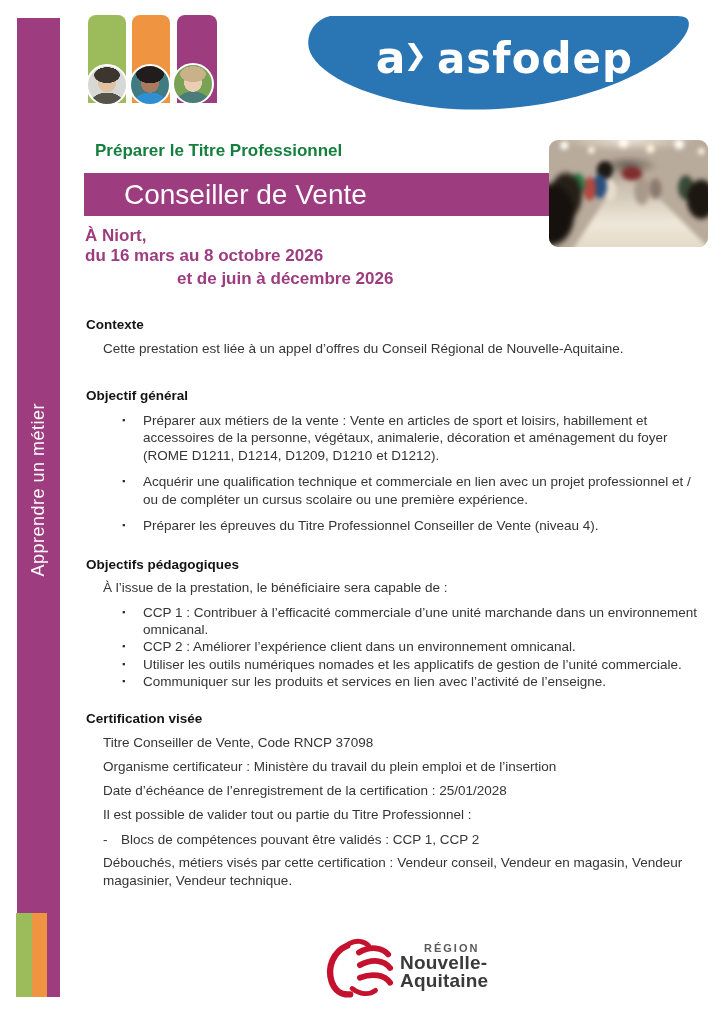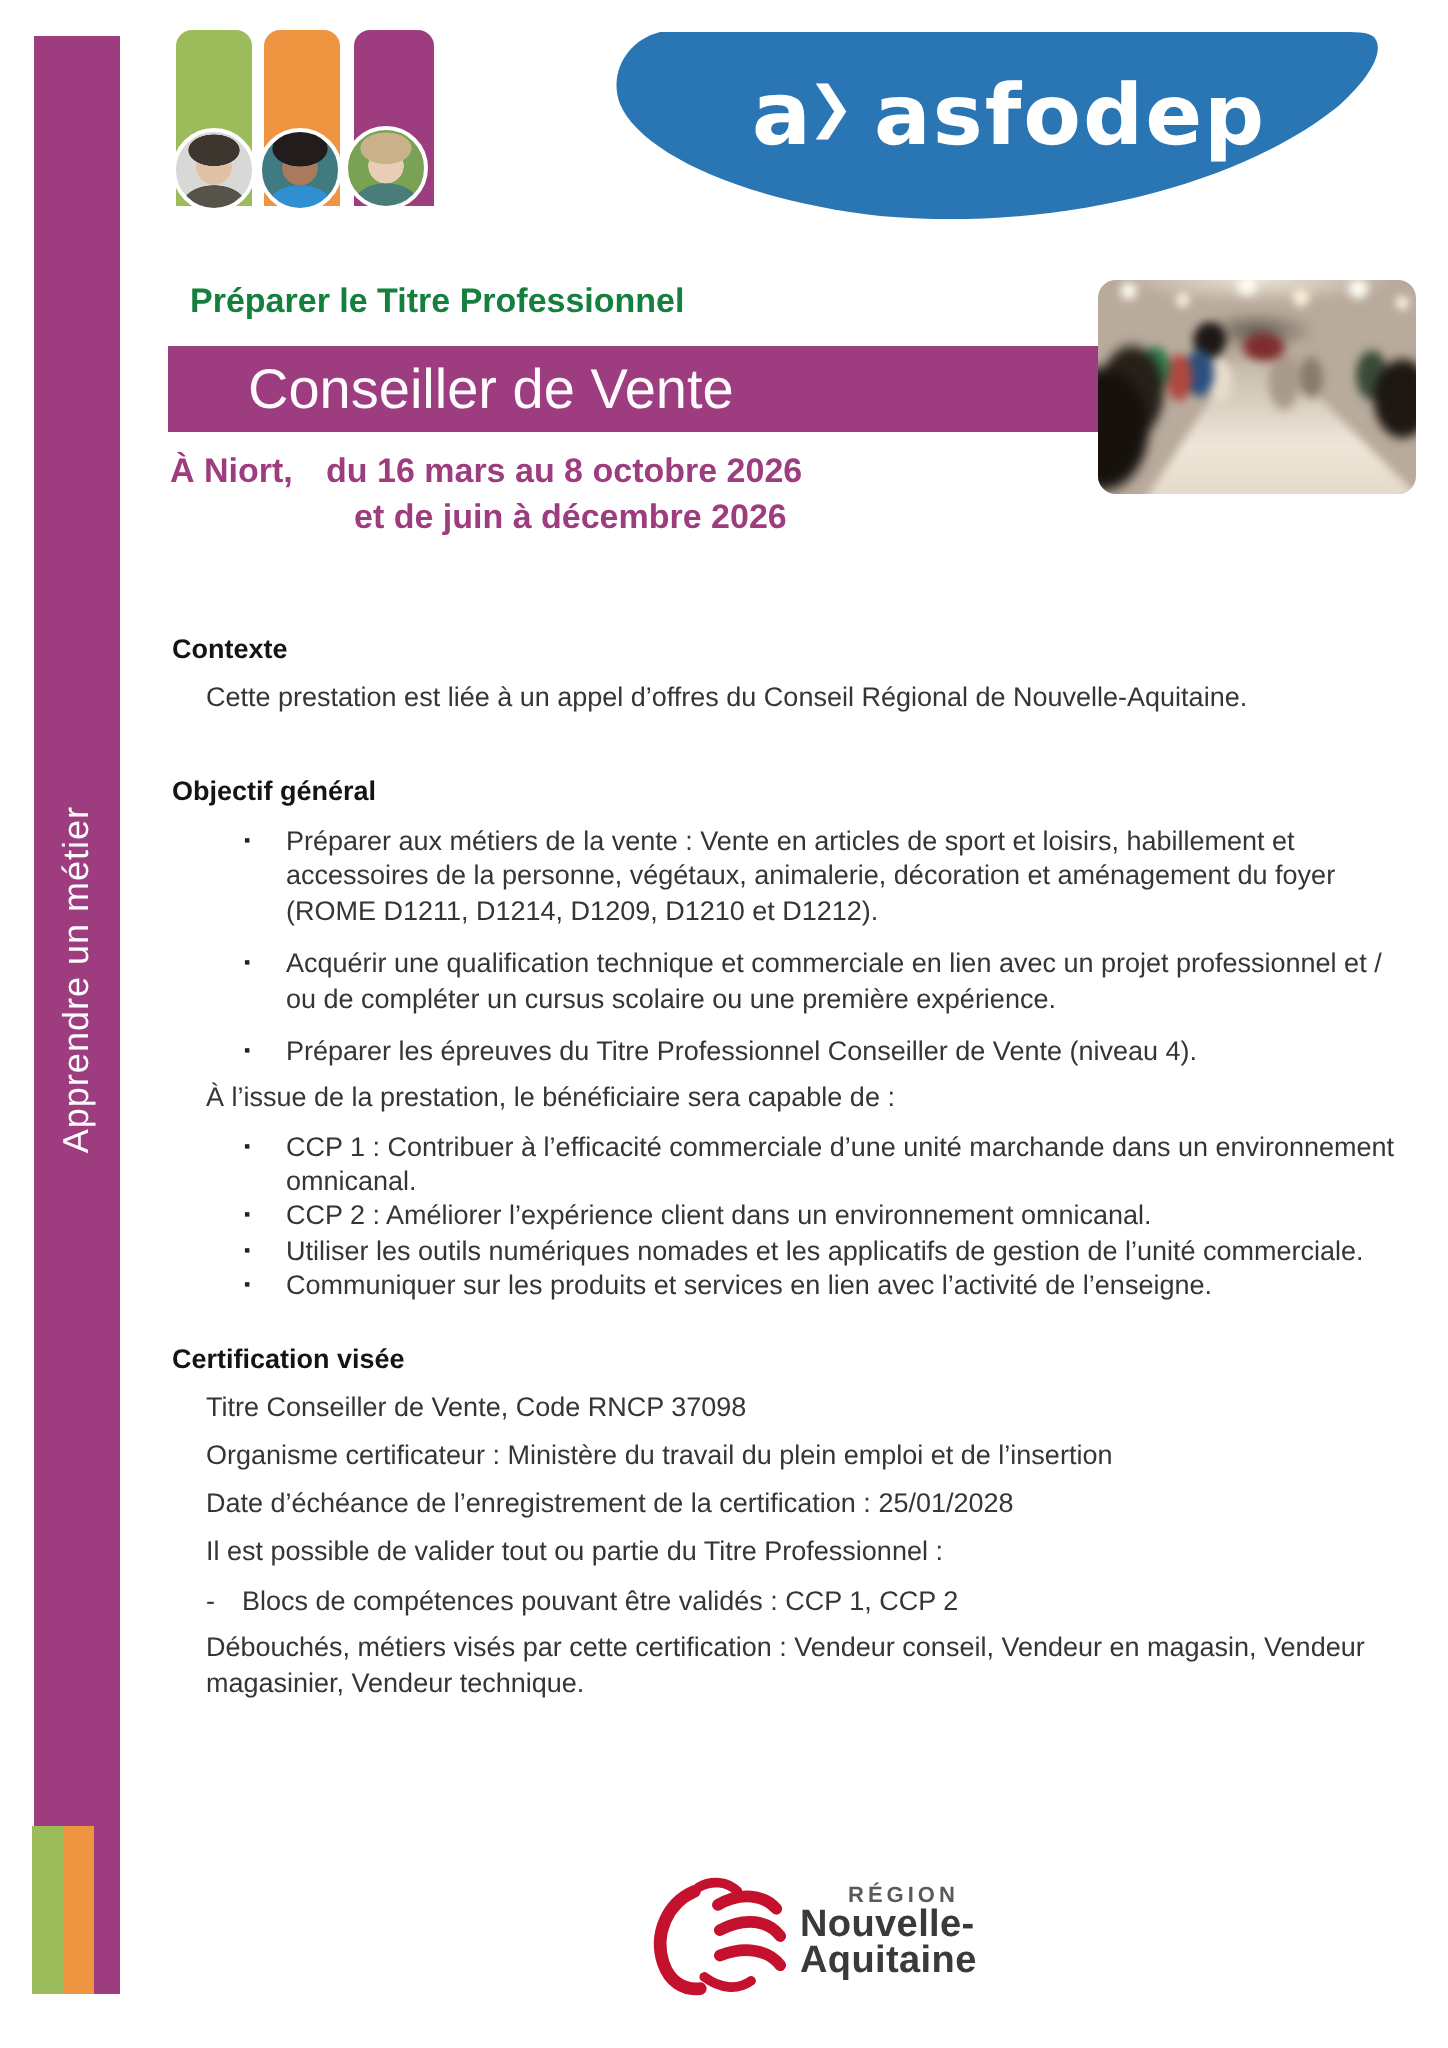"À Niort," .dates .row1 { flex-direction: none -> column }
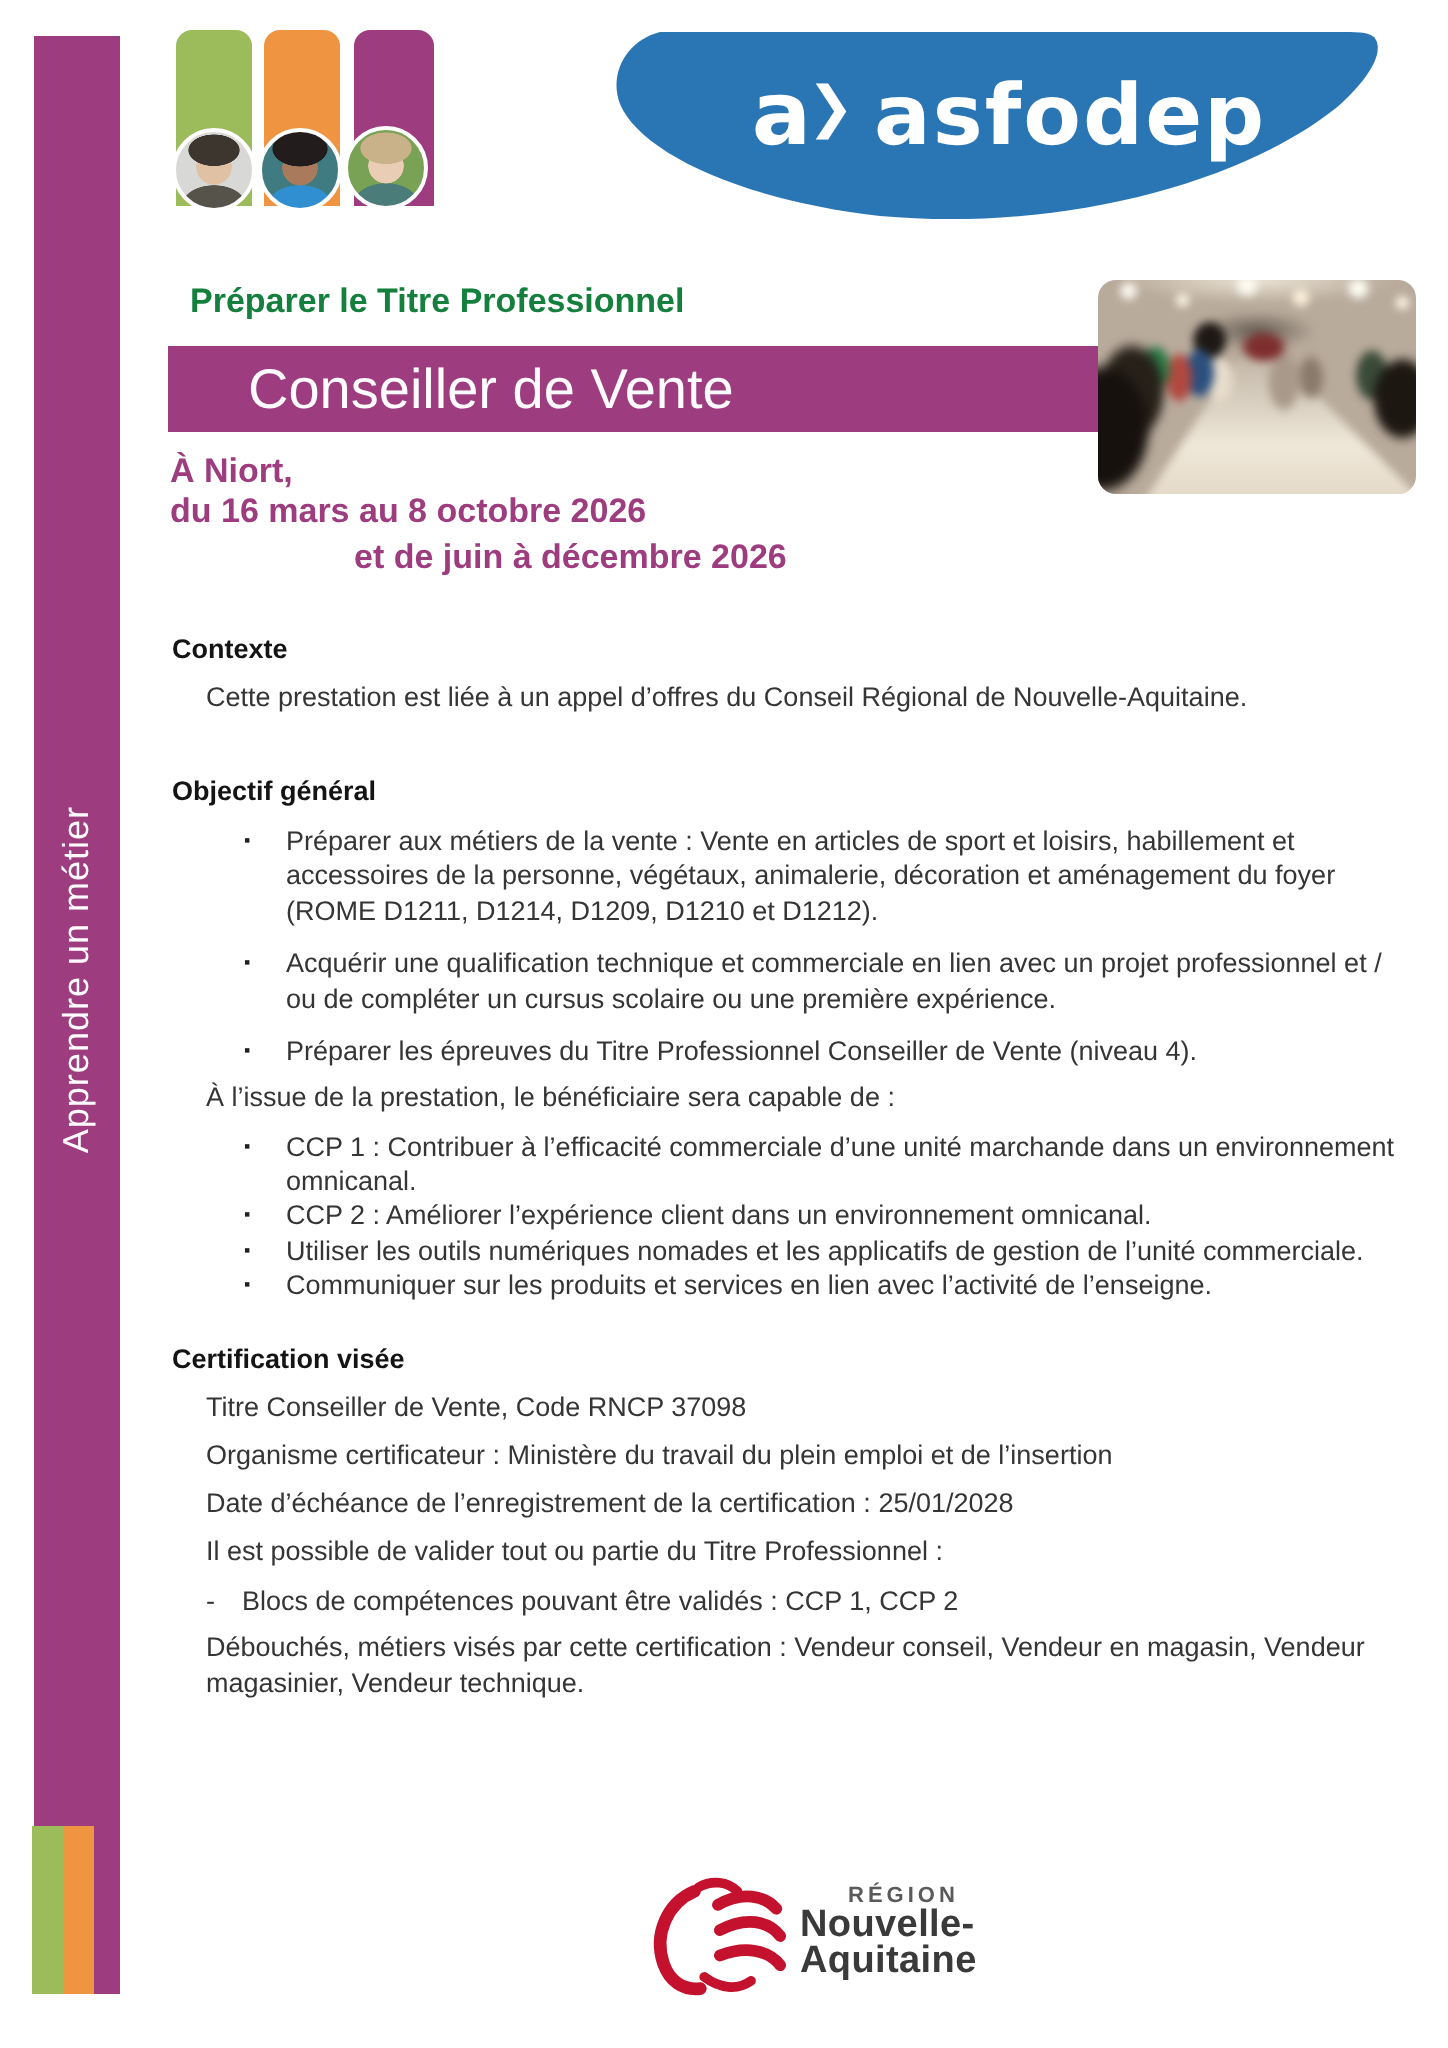"Objectifs pédagogiques" h3.h-objped { html: none -> <h3>Objectifs pédagogiques</h3> }
